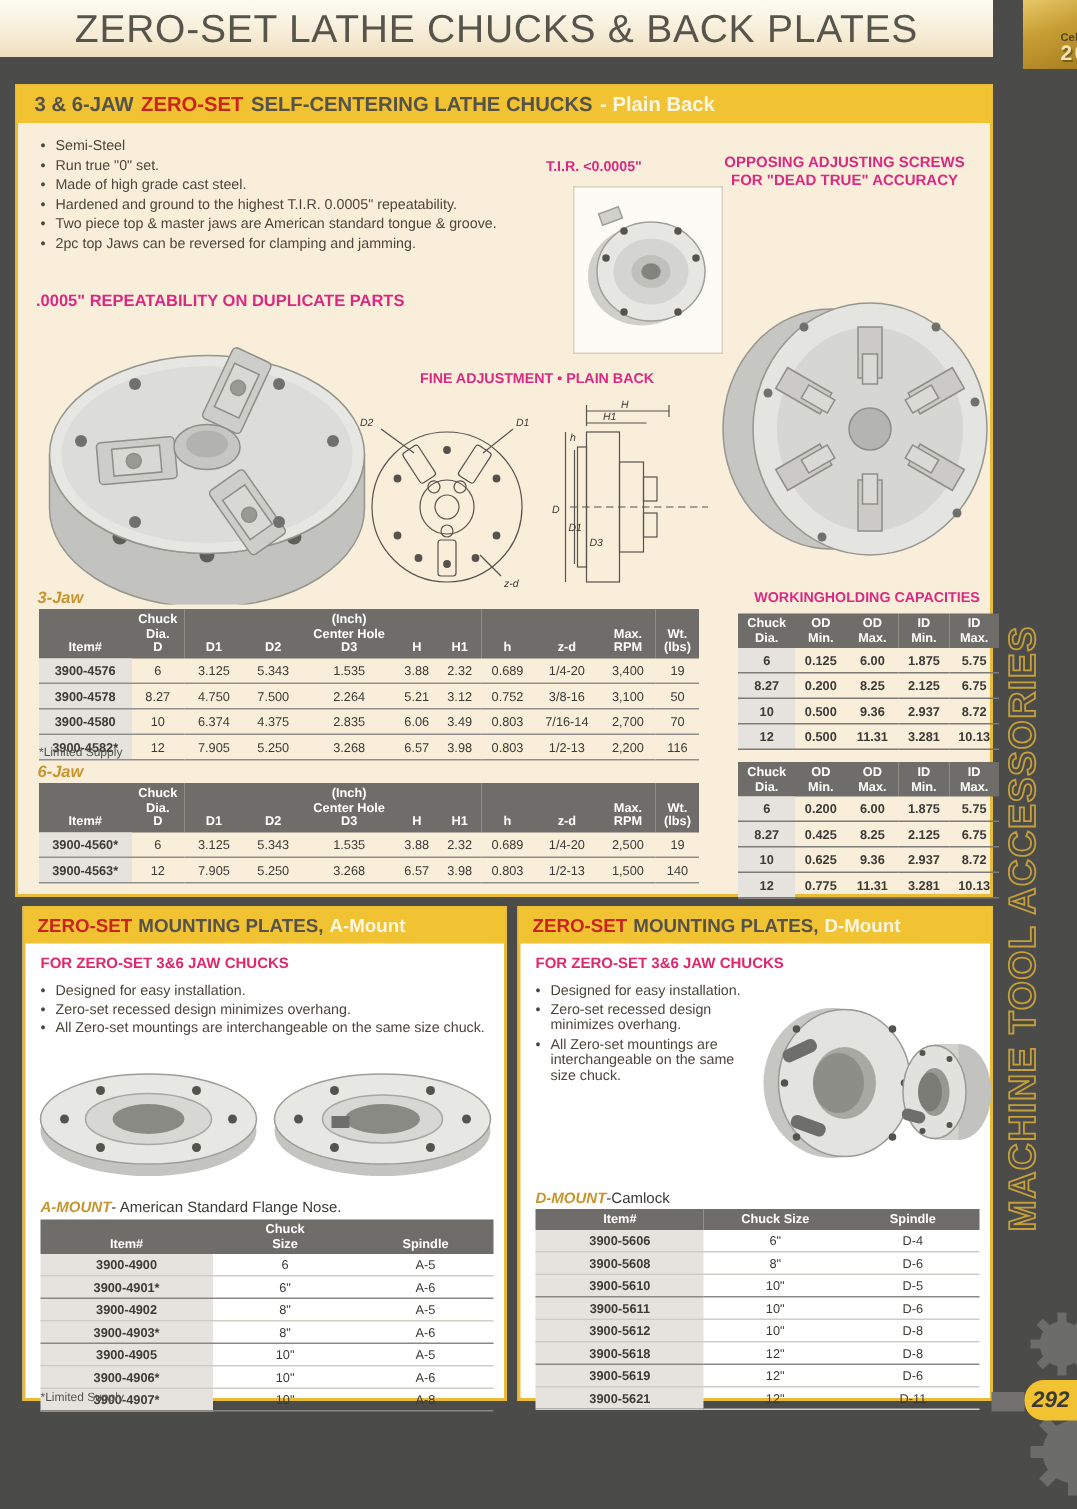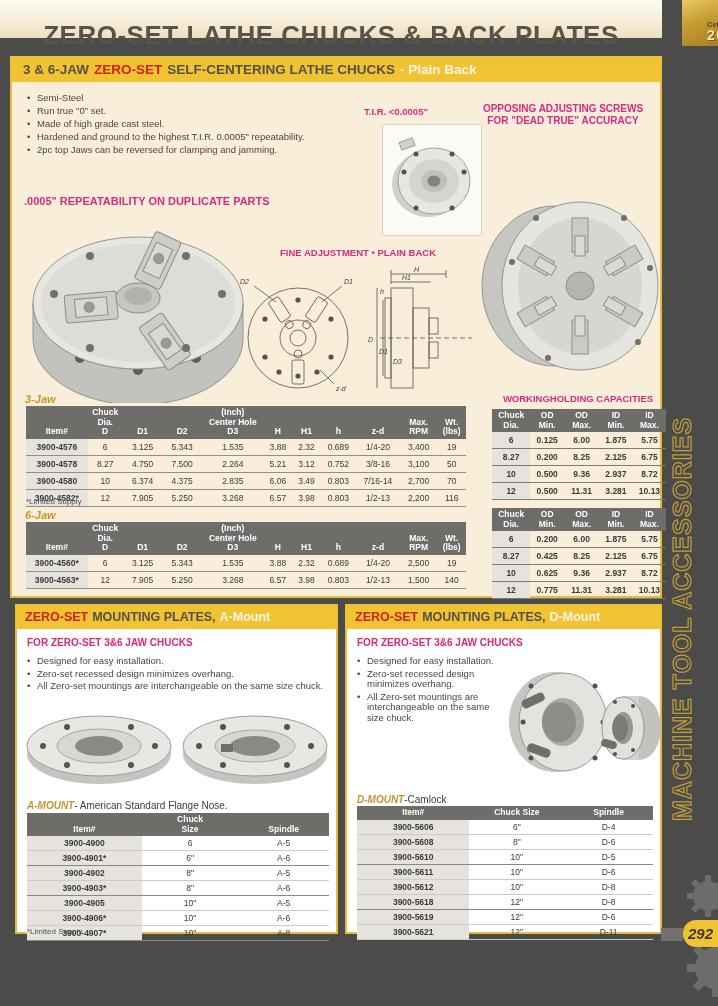"ZERO-SET LATHE CHUCKS & BACK" .titlebar h1 { font-weight: bold -> normal; margin: 16px -> 0 }
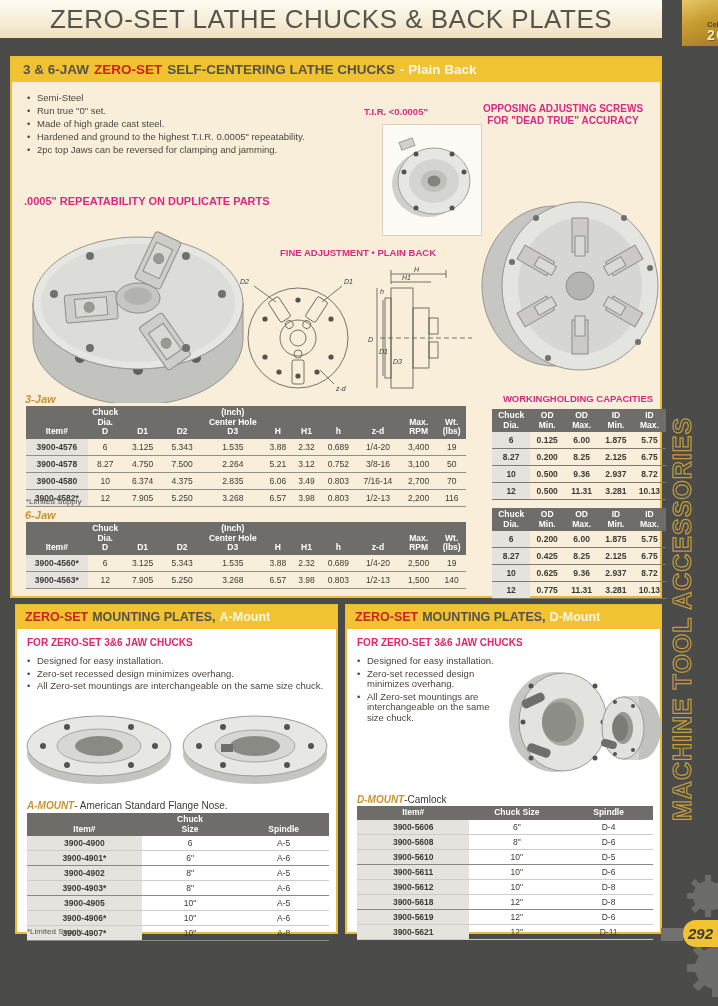"Two piece top & master" li { html: none -> <li>Two piece top &amp; master jaws are American standard tongue &amp; groove.</li> }
